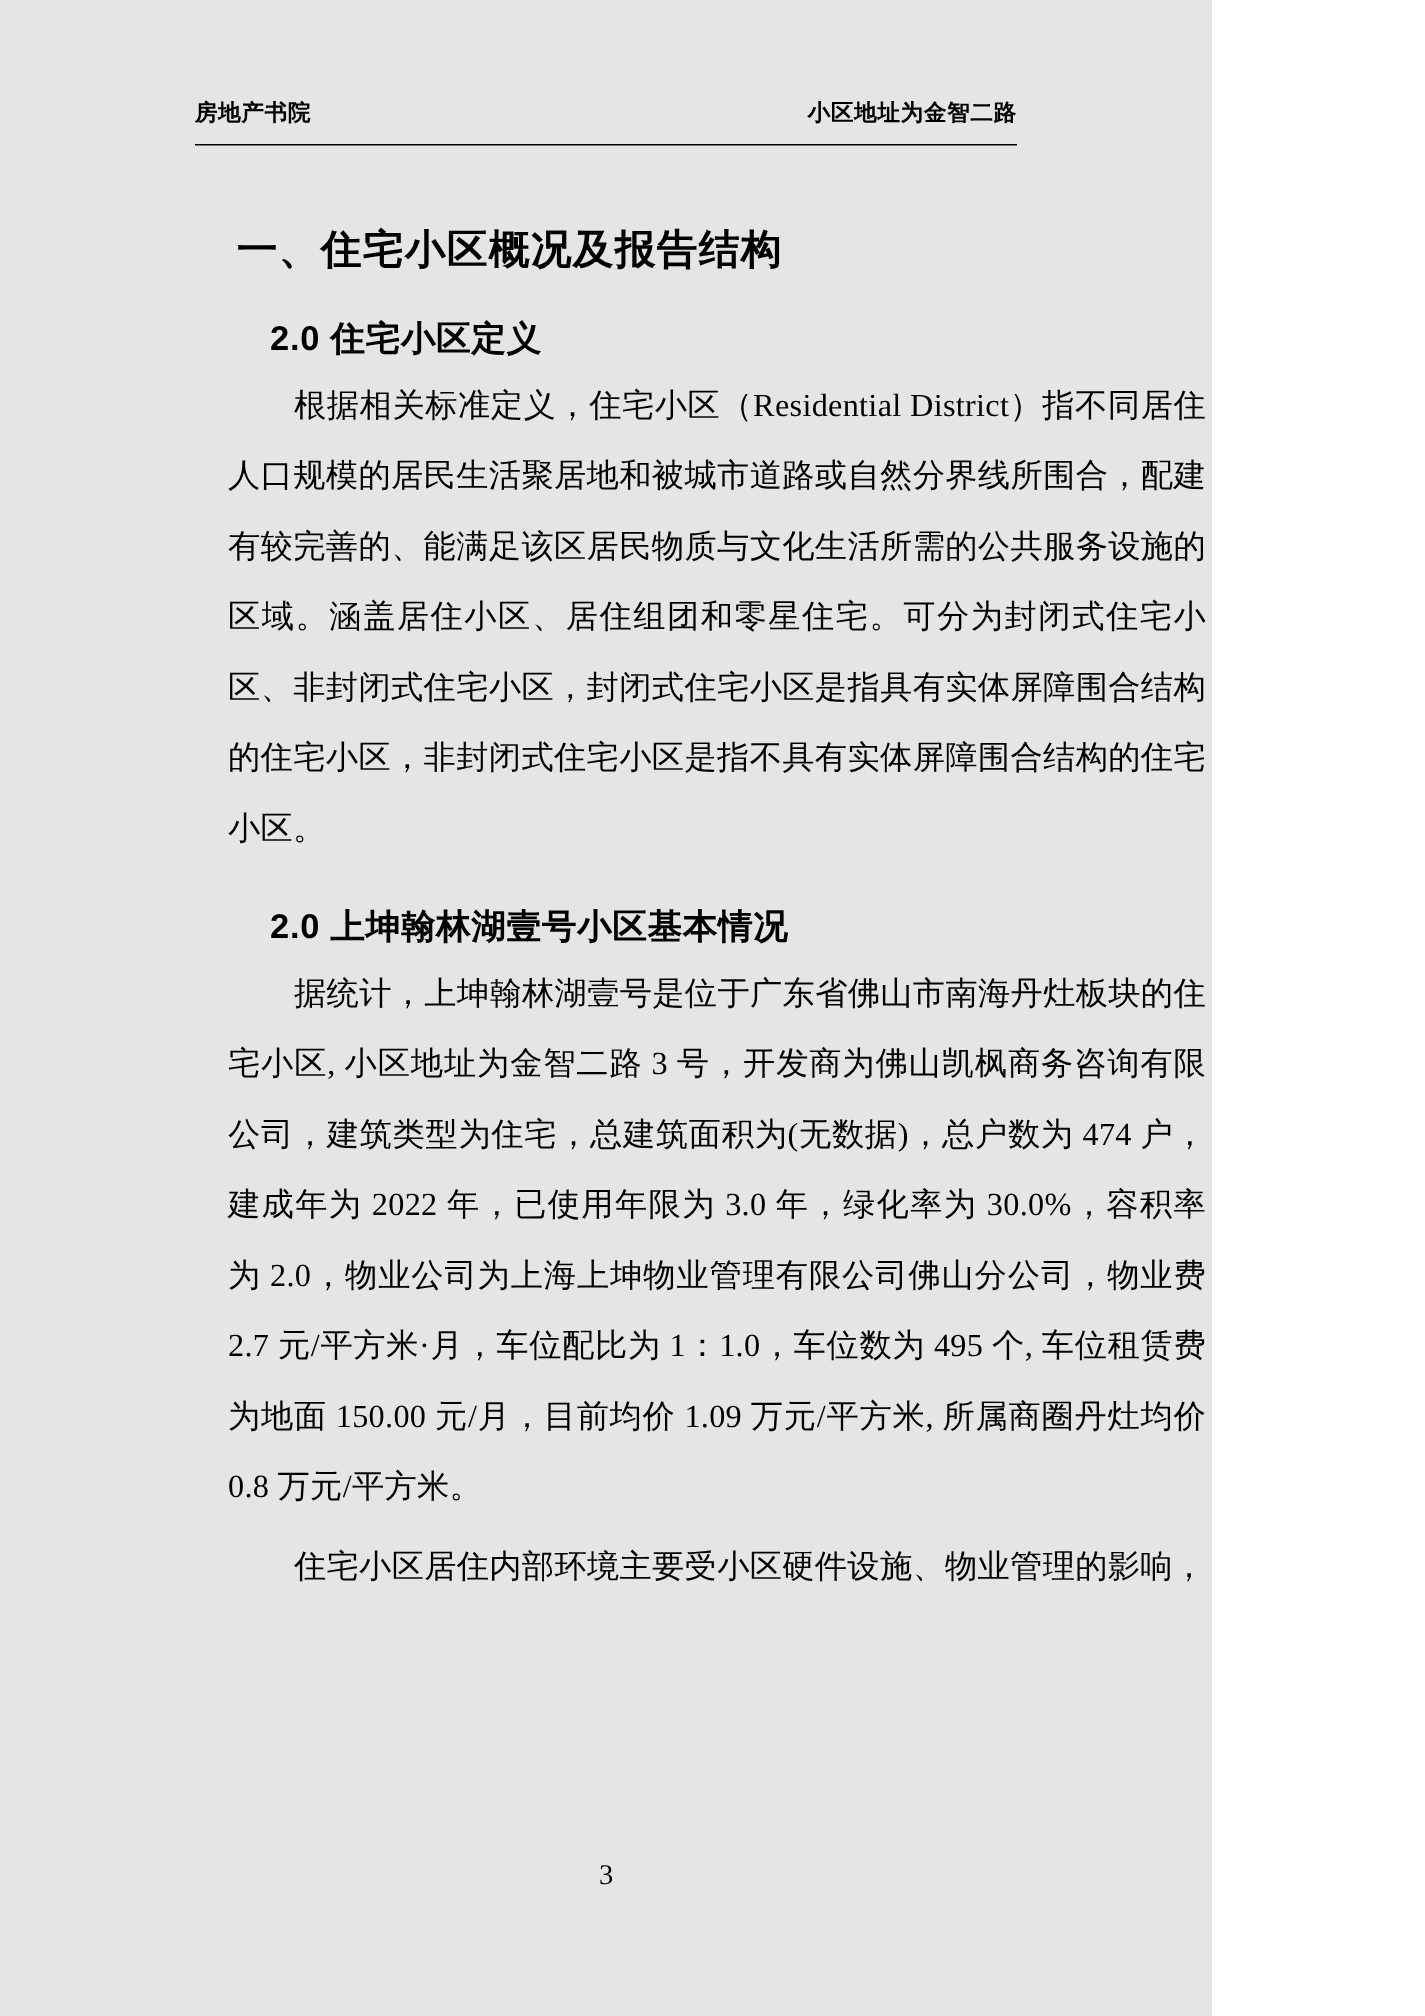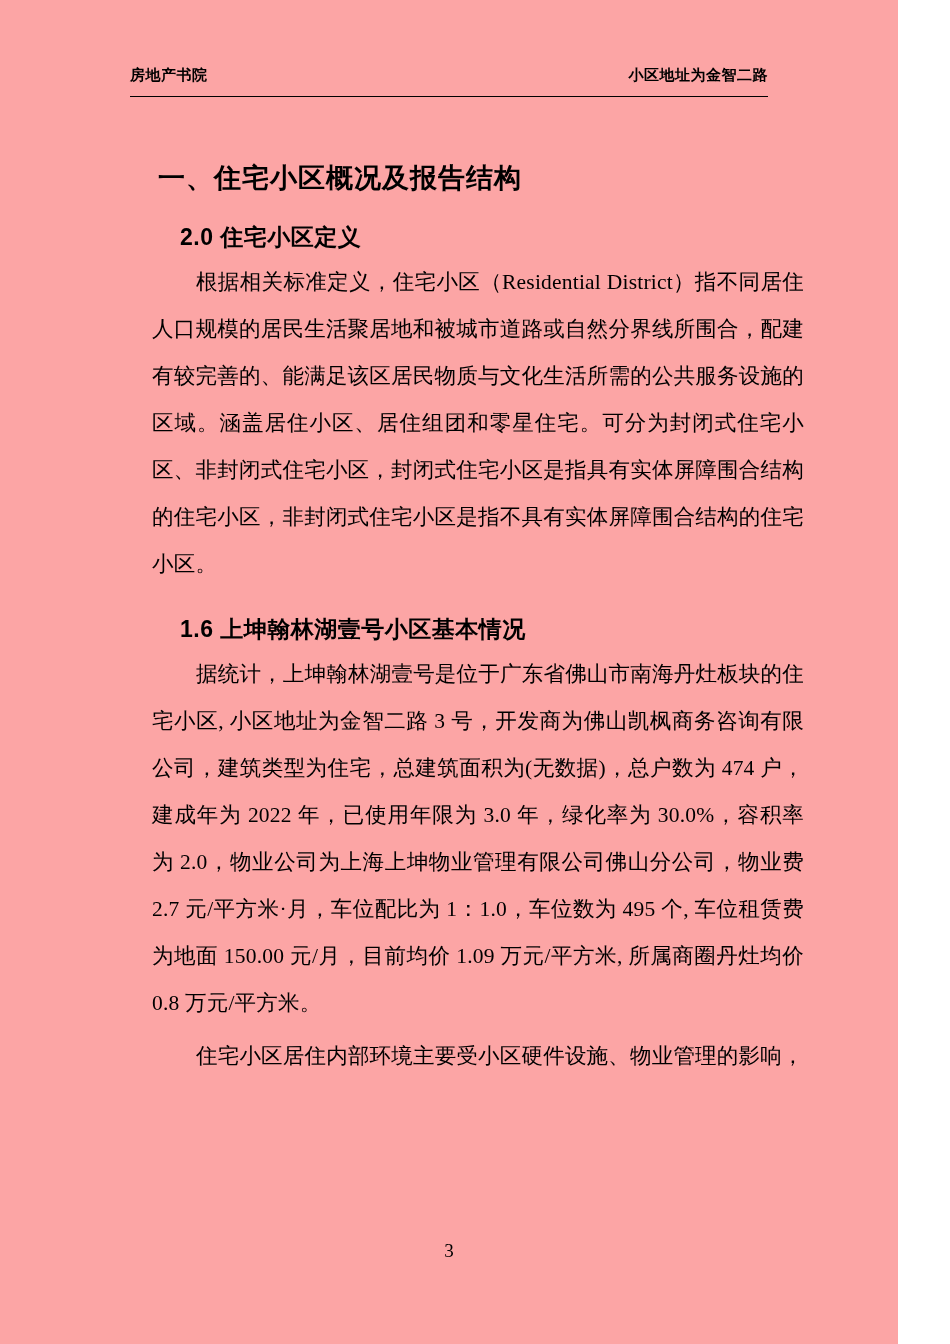"房地产书院" .page { background: #fca5a5 -> #e5e5e5; width: 898px -> 808px }
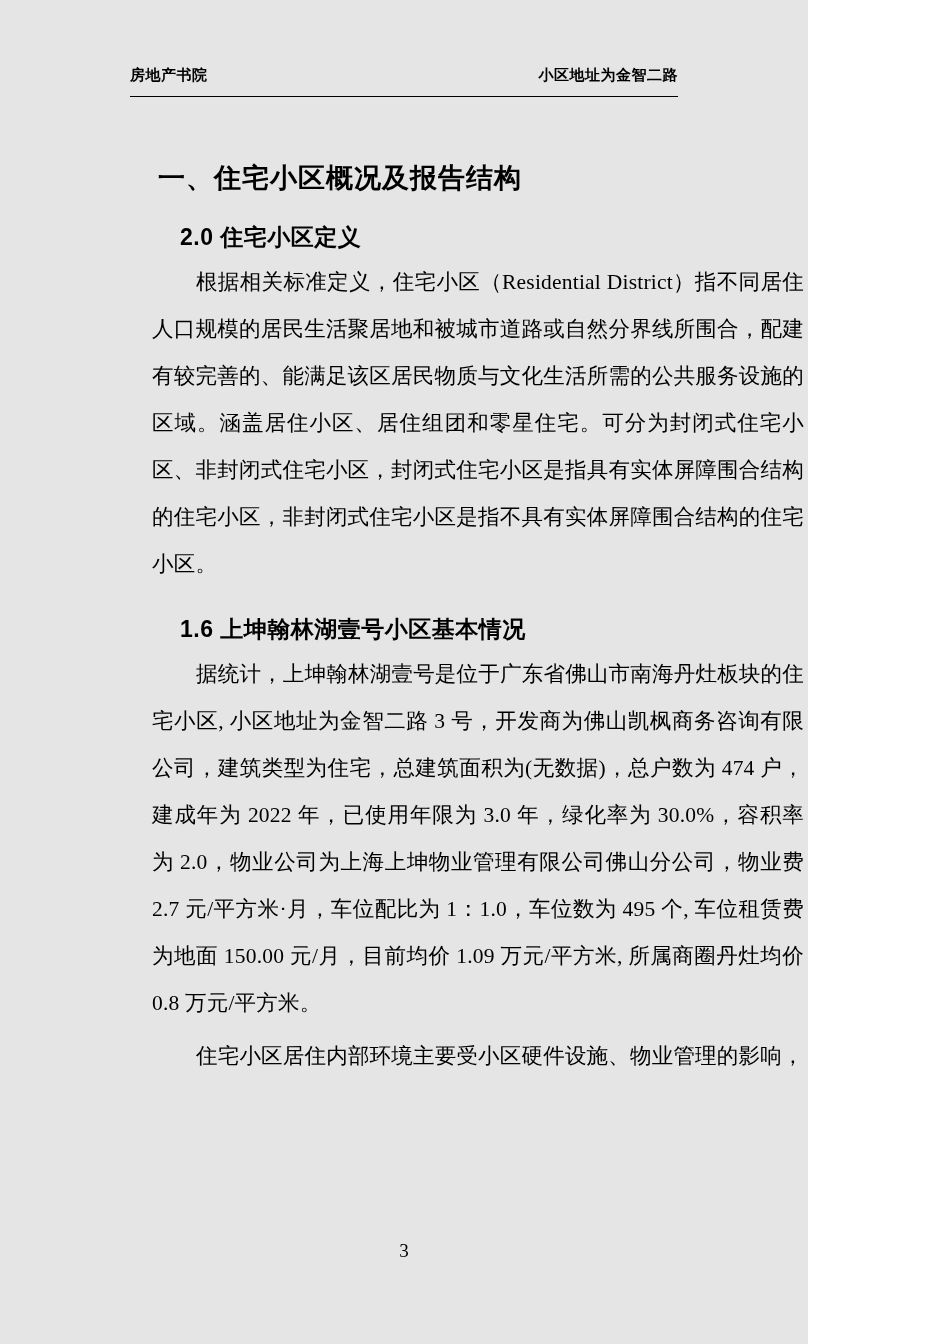"一、住宅小区概况及报告结构" .content { top: 142px -> 130px }
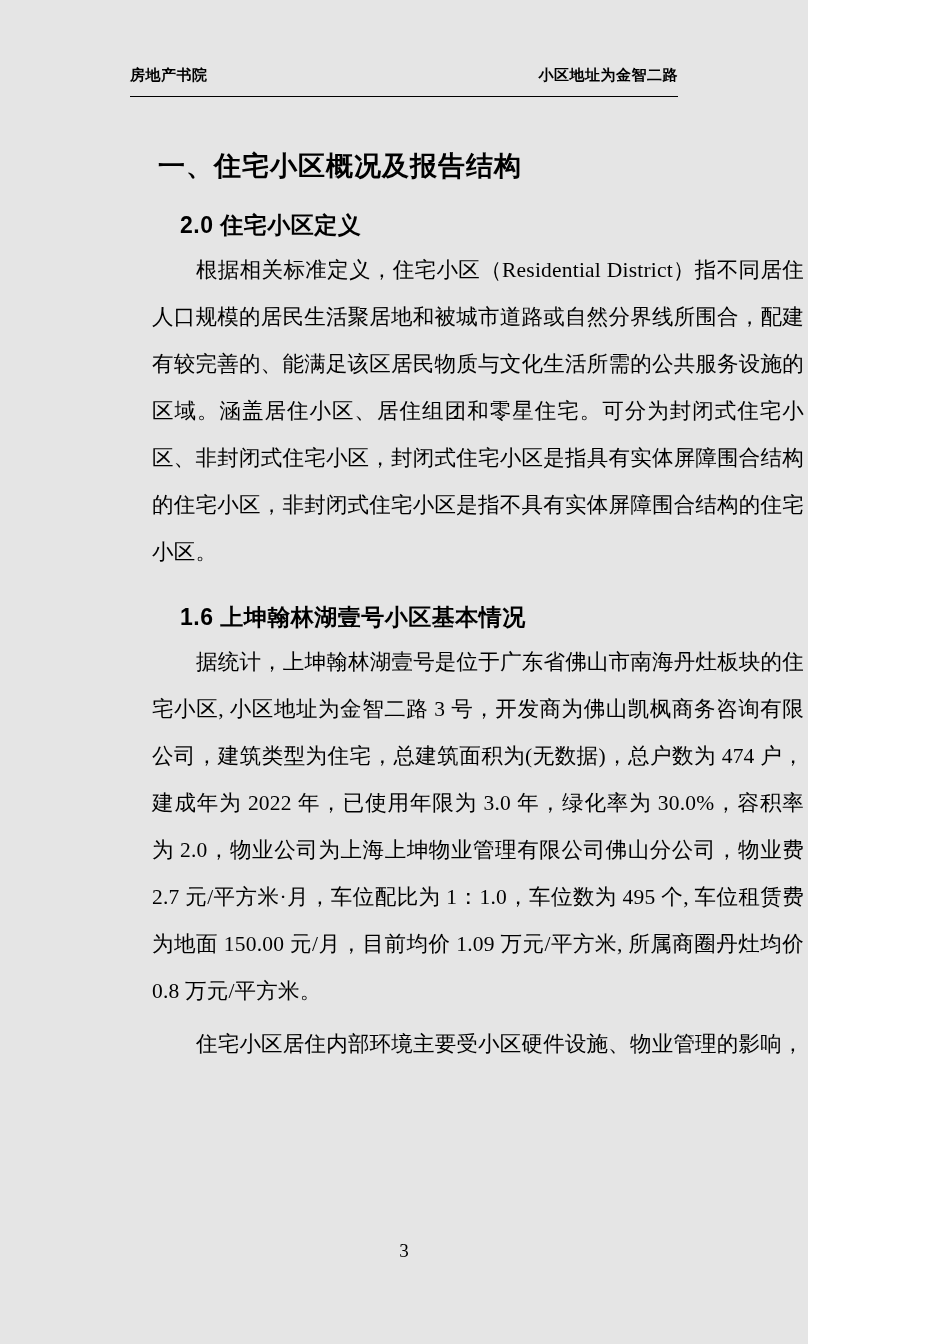"1.6 上坤翰林湖壹号小区基本情况" h2.sub-title { text: 1.6 -> 2.0 }
